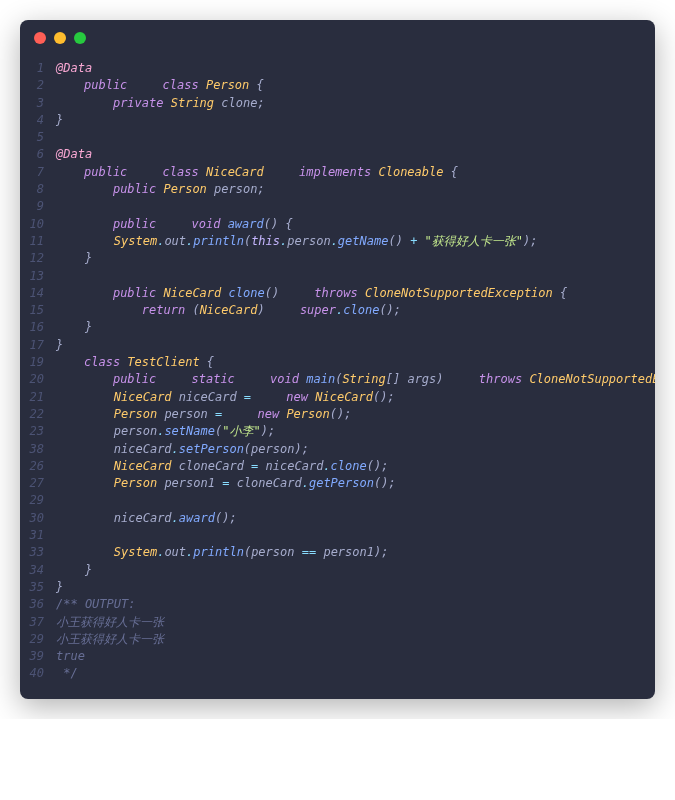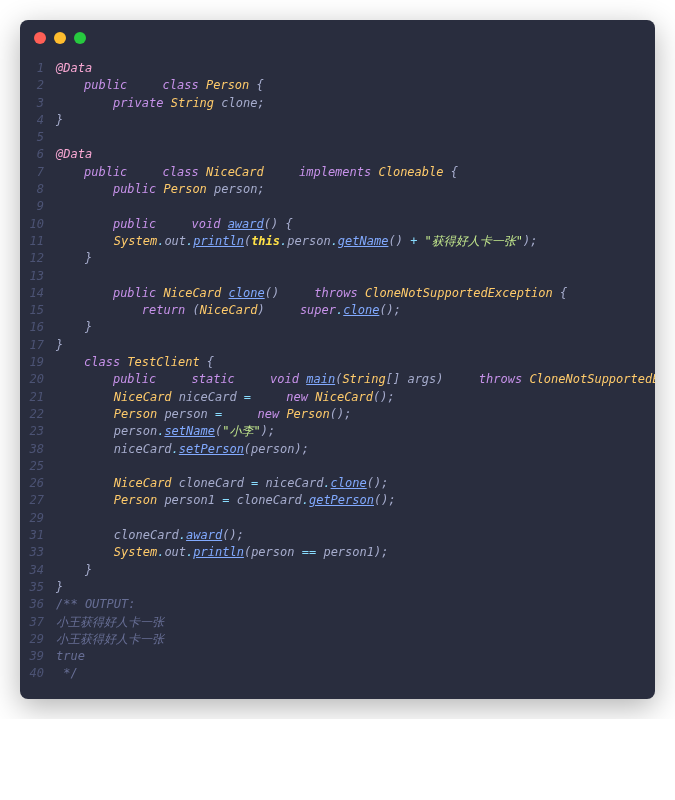"award" .tk-func { text-decoration: underline -> none }
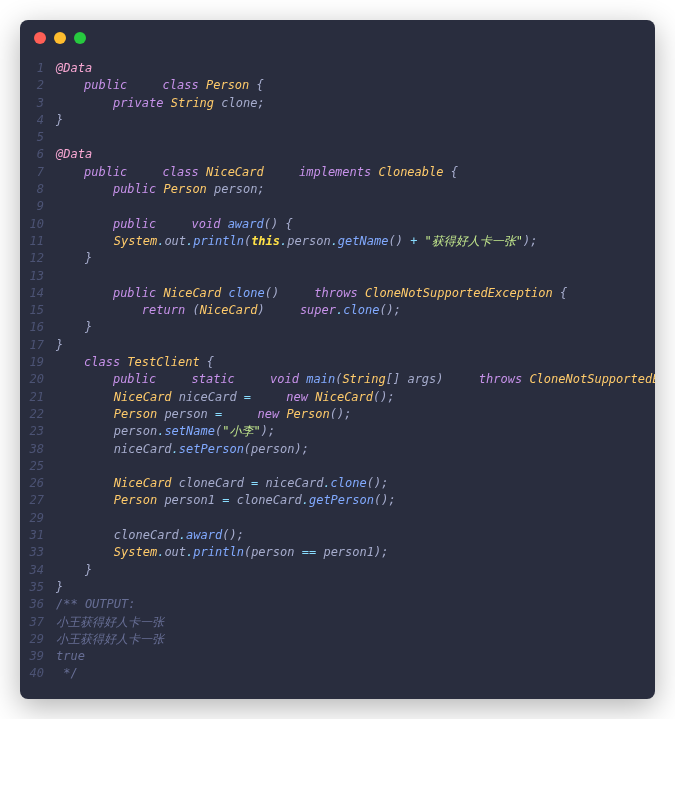"this" .tk-this { color: #fde047 -> #c4b5fd; font-weight: bold -> none }
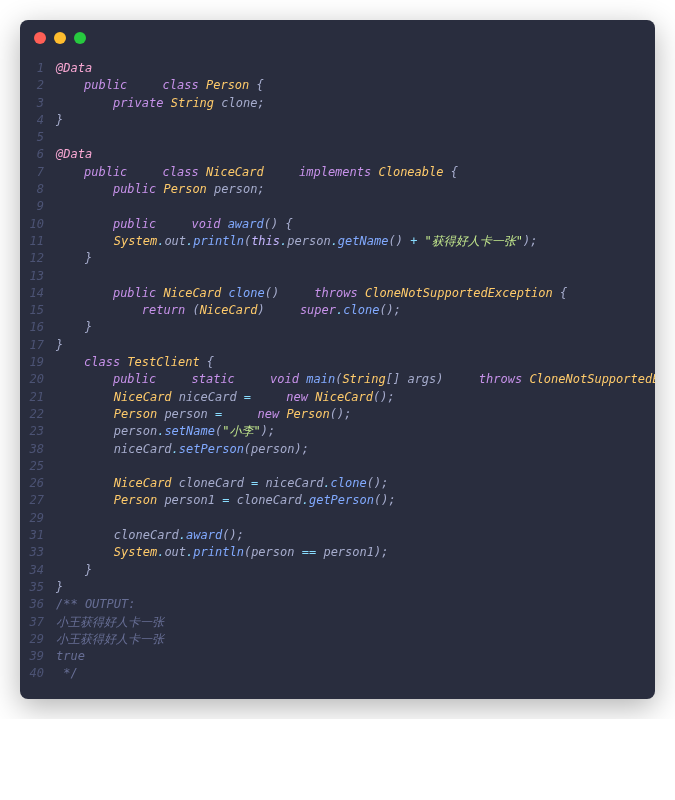"25" div.line { html: <div><span>25</span><span><span></span></span></div> -> none }
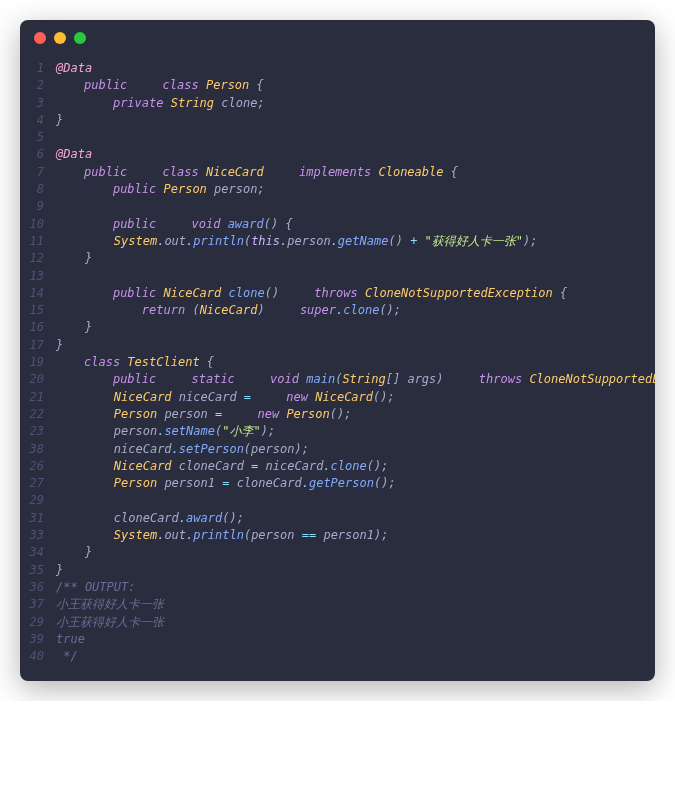"30" div.line { html: none -> <div><span>30</span><span><span> </span><span>niceCard</span><span>.</span><span>award</span><span>();</span></span></div> }
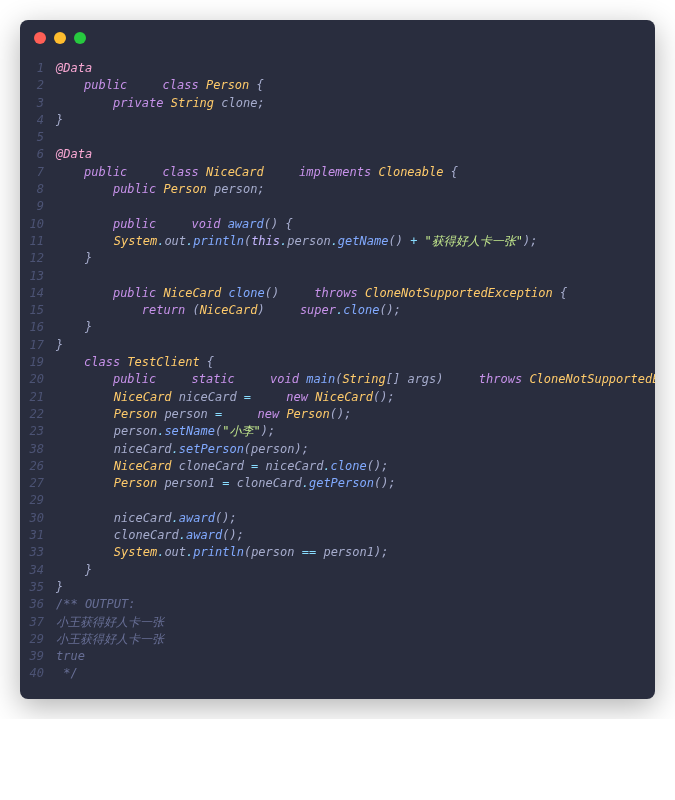"cloneCard.award();" span.code { html: <span><span> </span><span>cloneCard</span><span>.</span><span>award</span><span>();</span></span> -> none }
